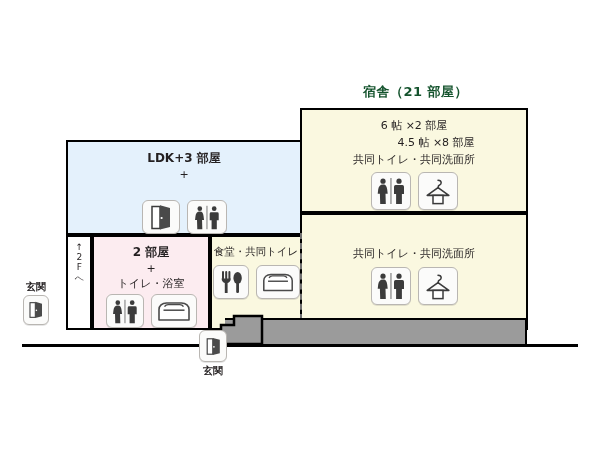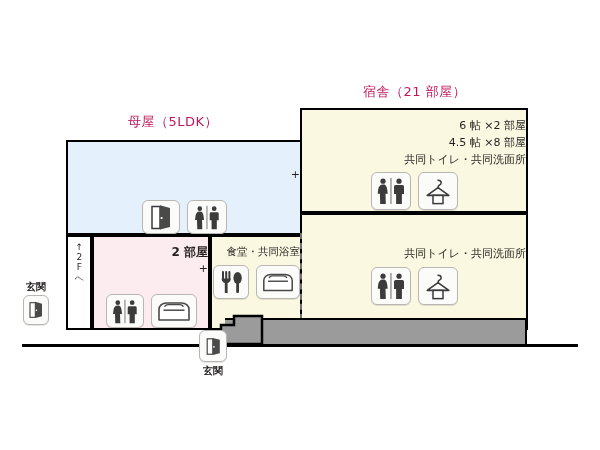"宿舎（21 部屋）" .section-title { color: #be185d -> #14532d; font-weight: 400 -> 700 }
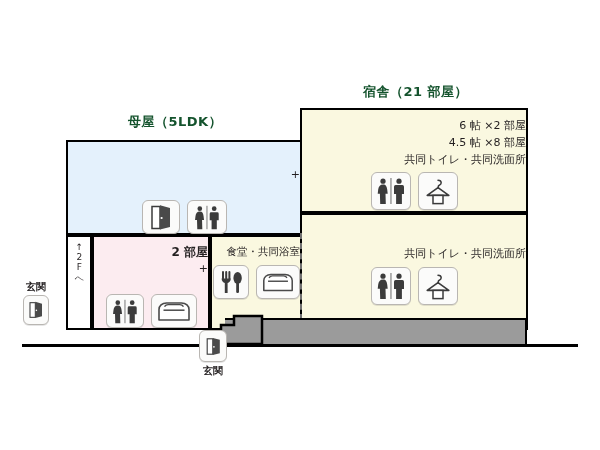"母屋（5LDK）" div.section-title { html: <div>母屋（5LDK）</div> -> none }
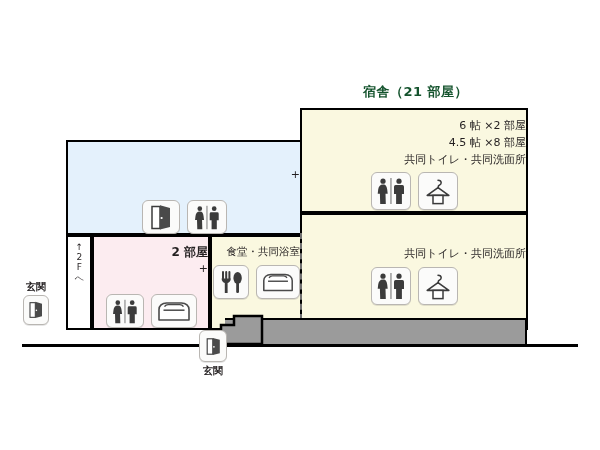"6 帖 ×2 部屋" .blk-text { text-align: right -> center }
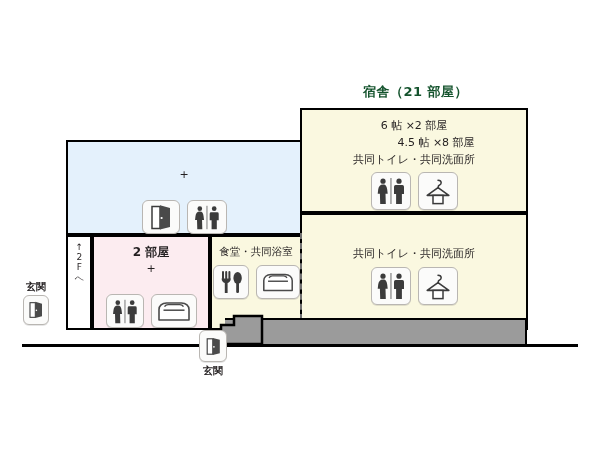"LDK+3 部屋" div.blk-text { html: none -> <div>LDK+3 部屋</div> }
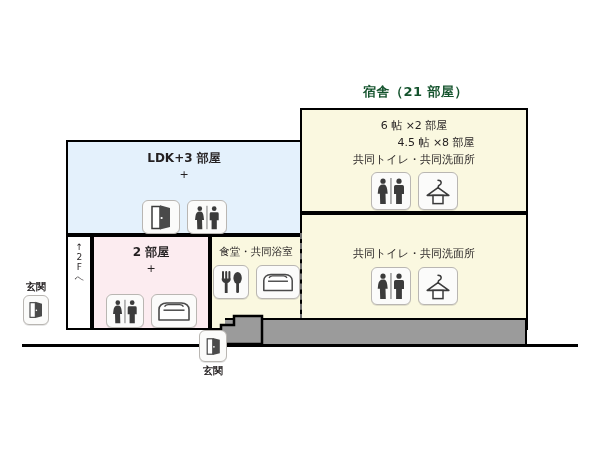"食堂・共同浴室" div.blk-text { text: 浴室 -> トイレ }
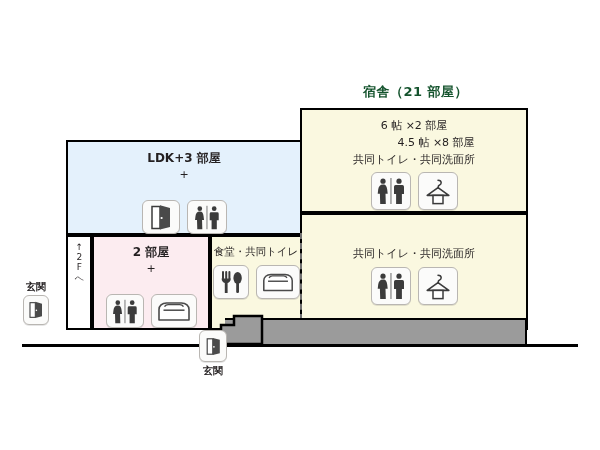"トイレ・浴室" div.blk-text { html: none -> <div>トイレ・浴室</div> }
